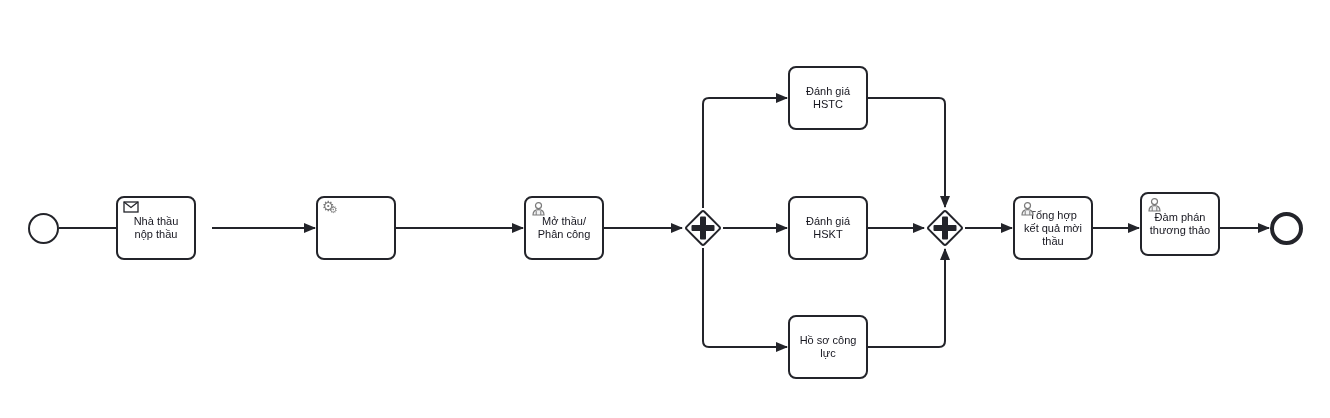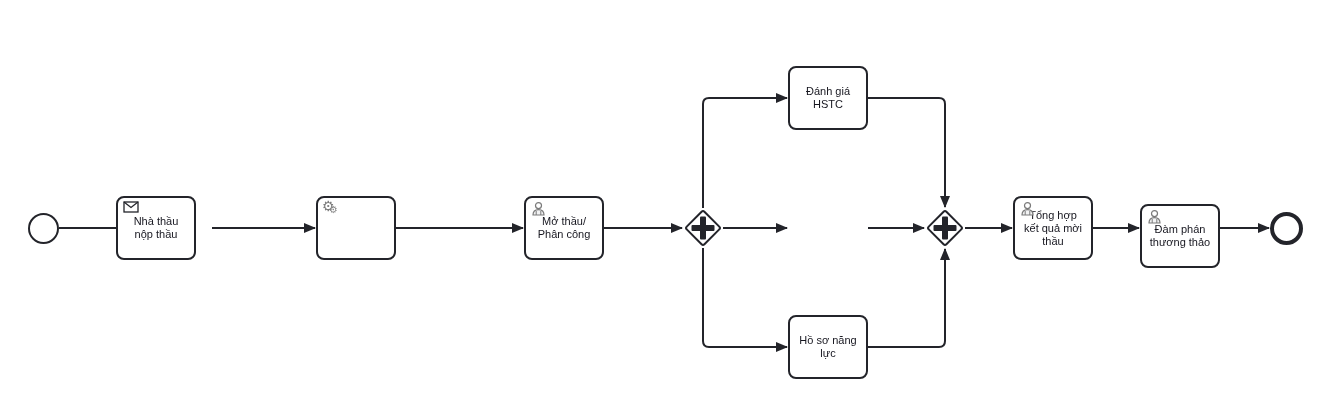"Đánh giá HSKT" div.task { html: none -> <div> <span>Đánh giá HSKT</span> </div> }
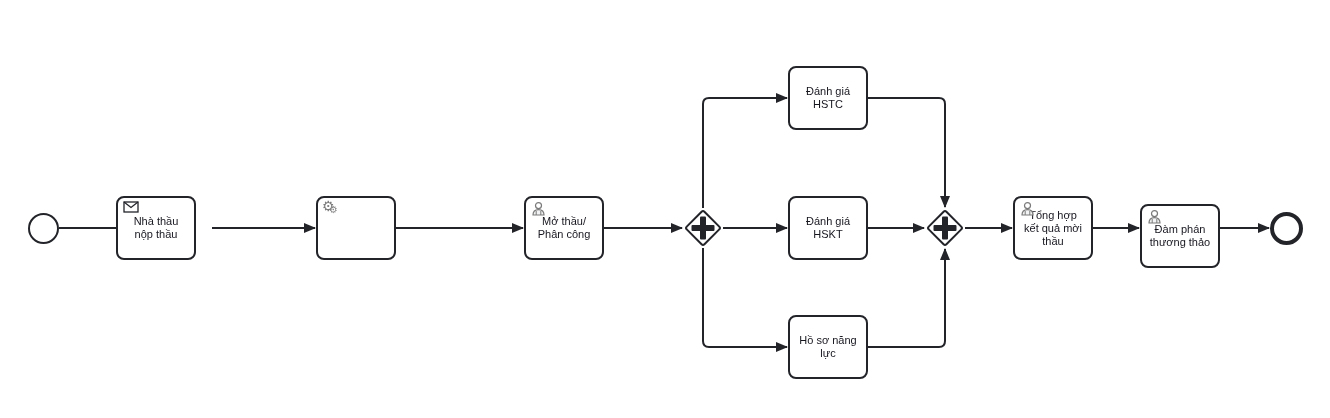"Đàm phán thương thảo" div.task { top: 204px -> 192px }
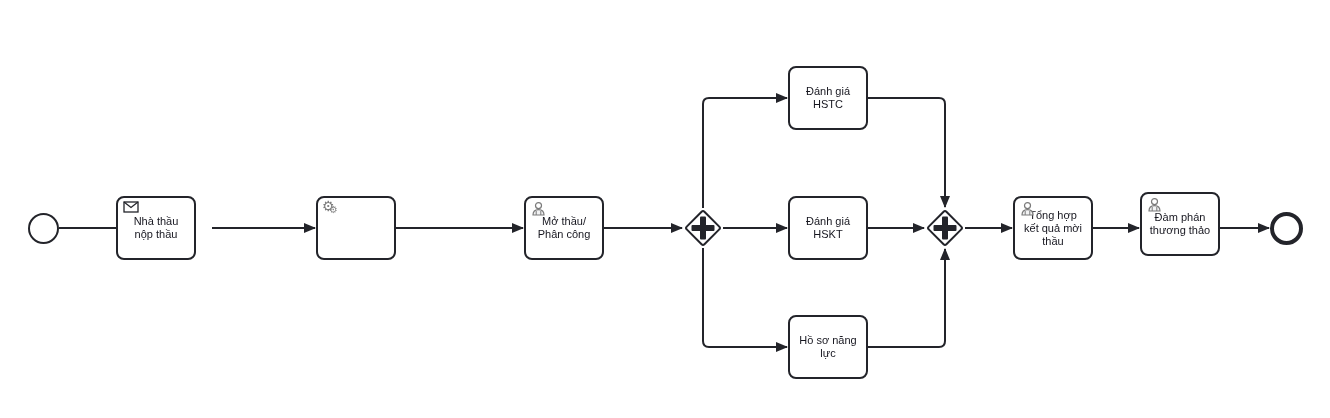"Hồ sơ năng lực" span { text: năng -> công }
